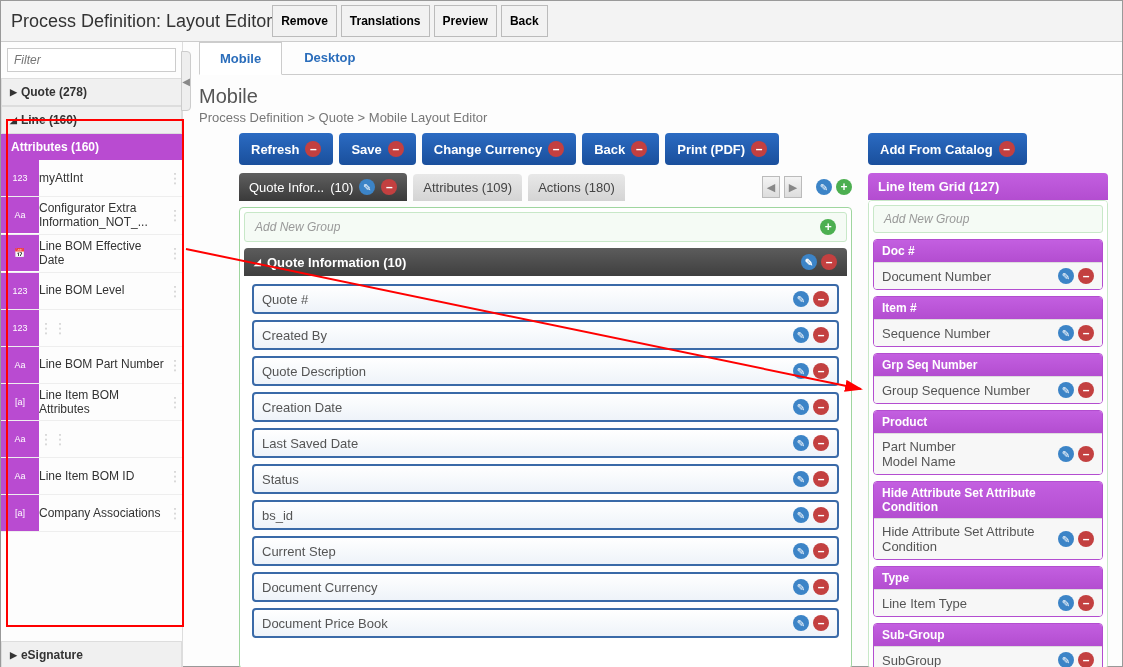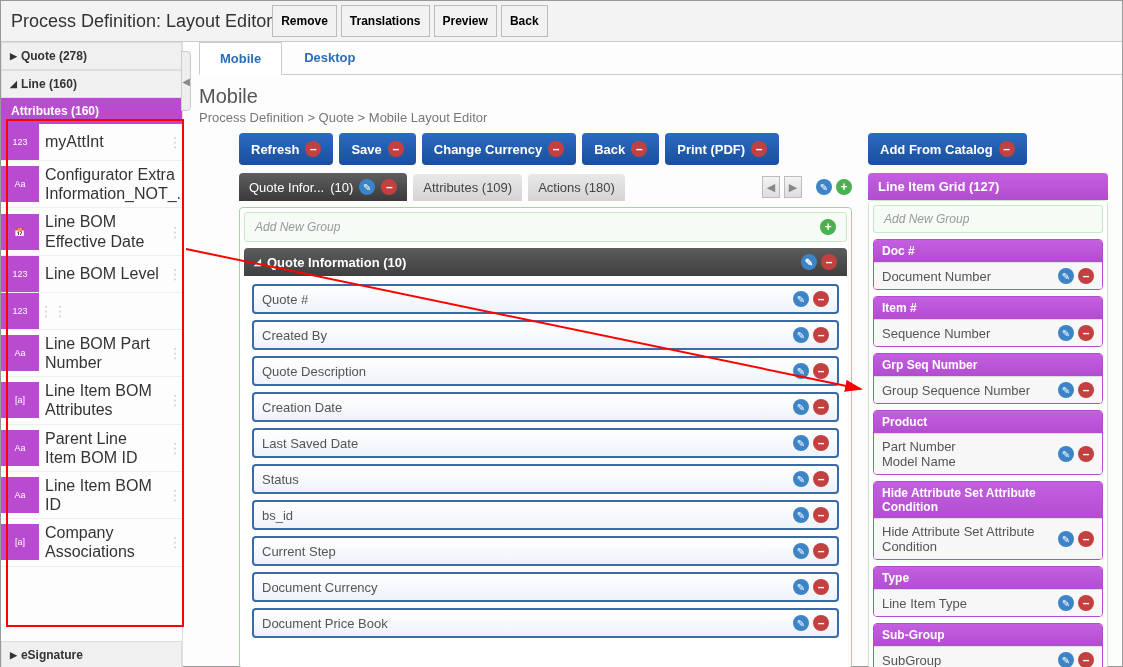"Filter" div.filterbox { html: none -> <div> <input> </div> }
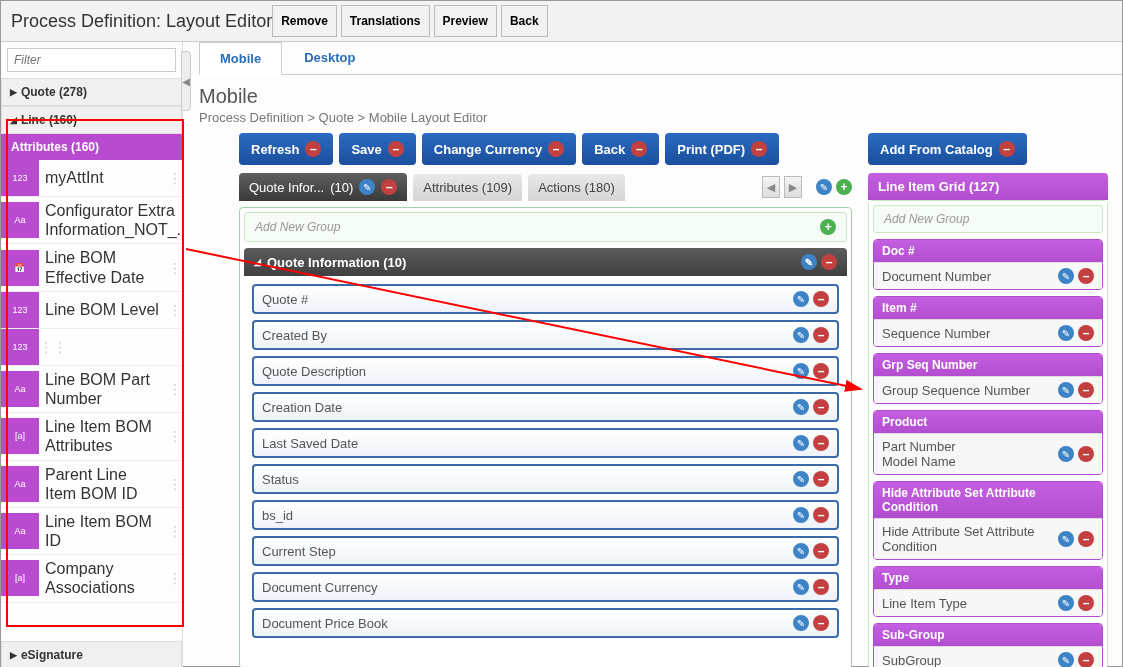"myAttInt" .attr-label { font-size: 16px -> 12px; padding: 4px 6px -> 4px 0 }
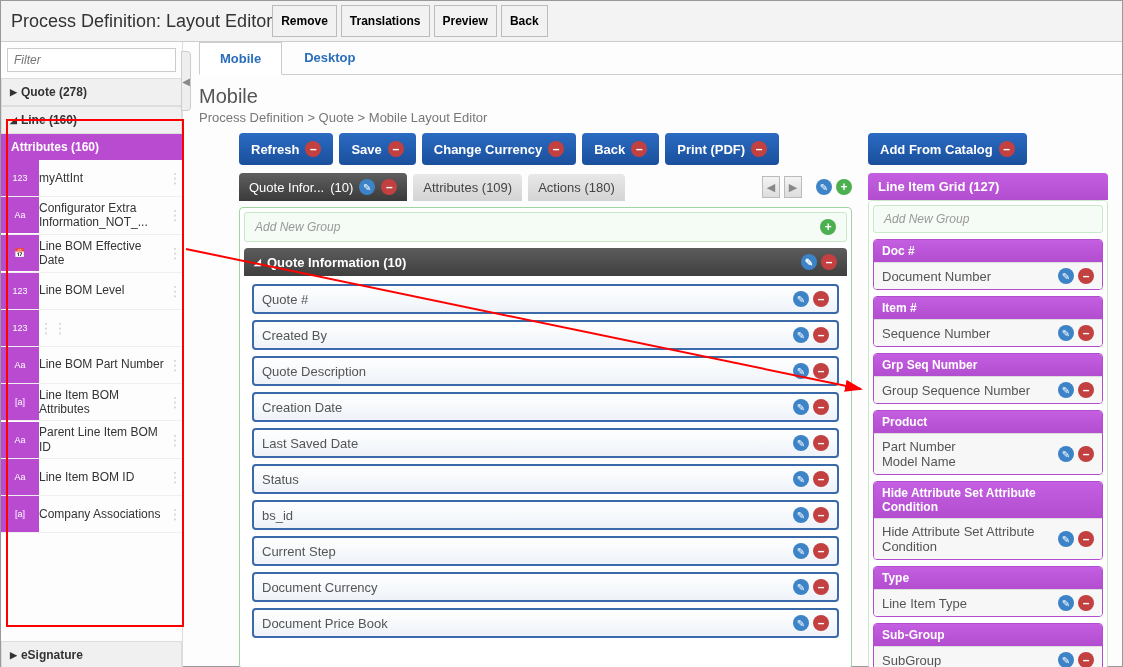"Parent Line Item BOM ID" div.attr-label { html: <div>Parent Line Item BOM ID</div> -> none }
